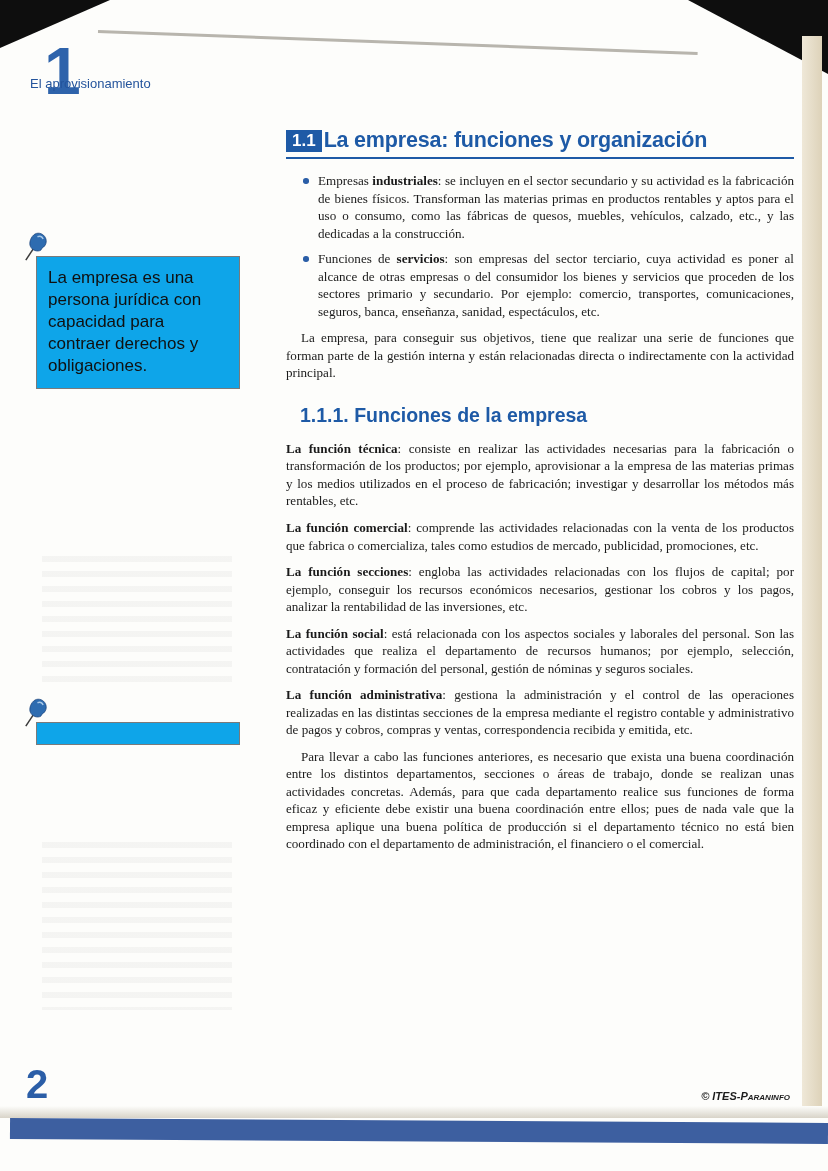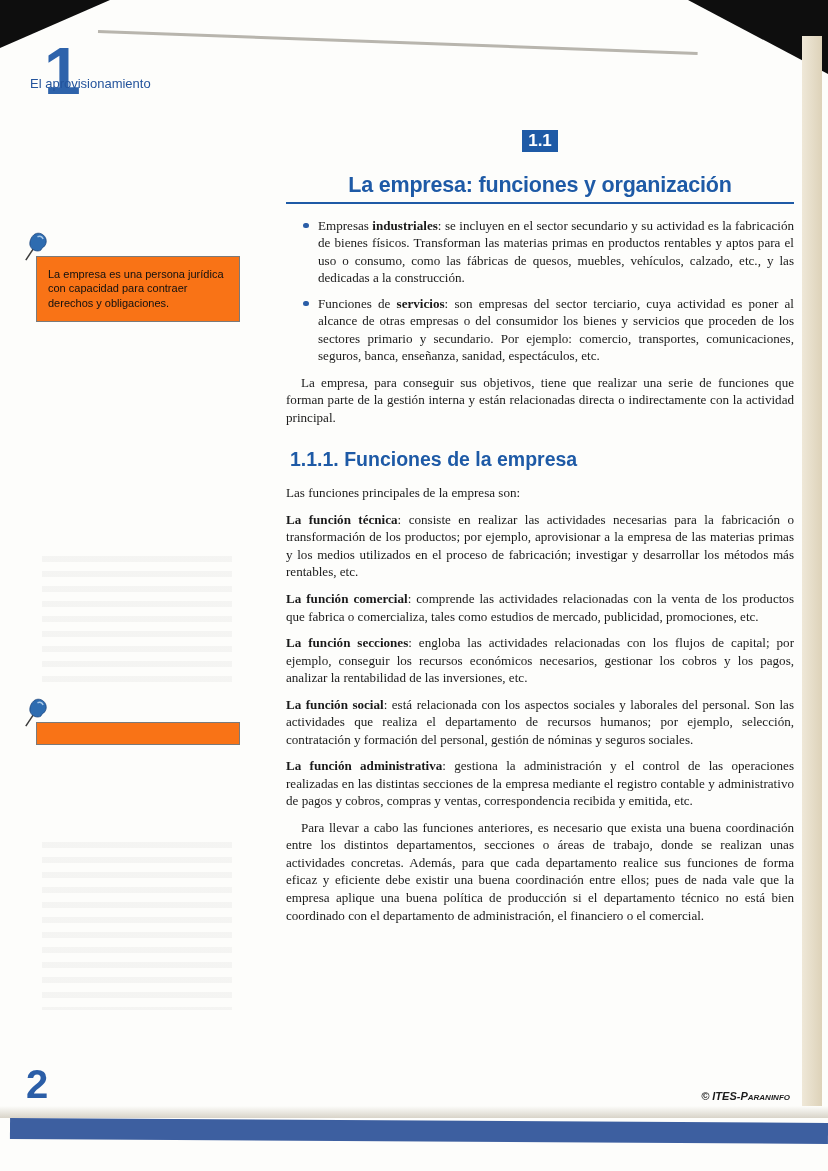"1.1" .section-head { flex-direction: column -> none; gap: 23px -> 2px }
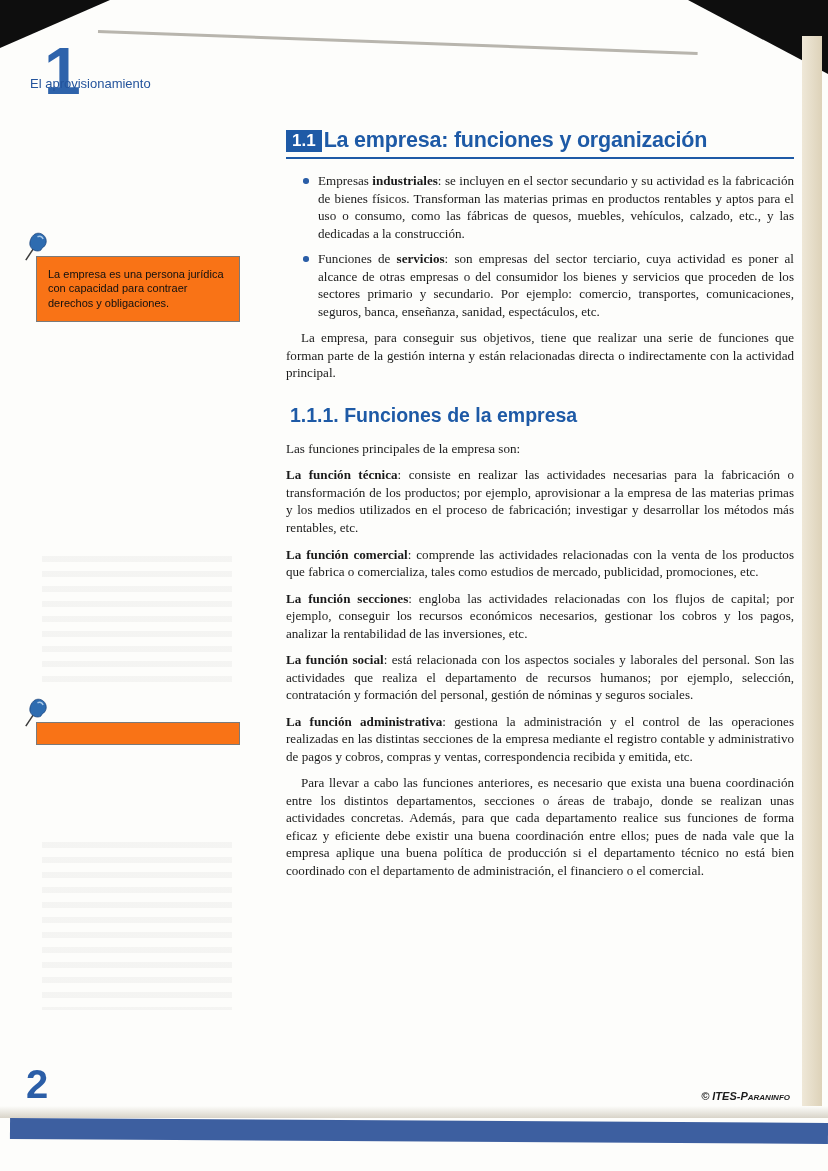"La empresa es una persona" .note { background: #f97316 -> #0ea5e9; font-size: 11px -> 17px }
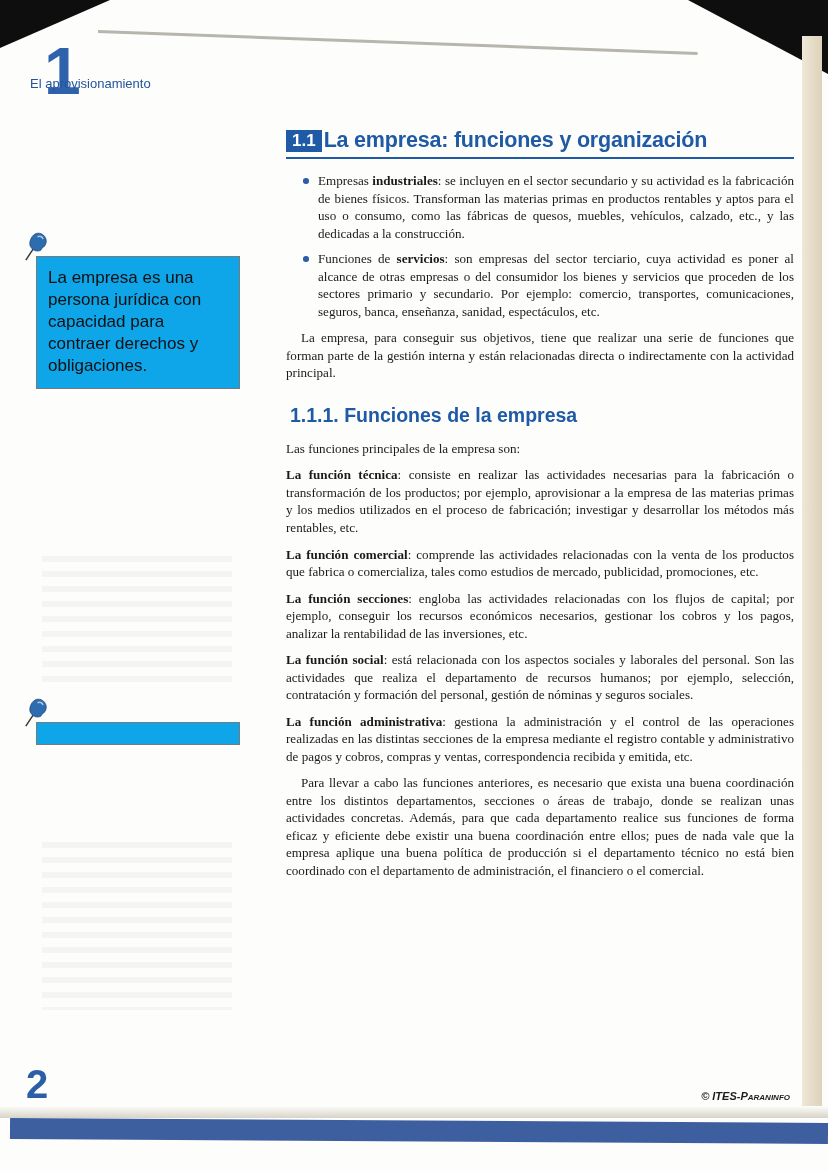"1.1.1. Funciones de la empresa" .subsection-title { margin: 22px 0 13px 4px -> 22px 0 13px 14px }
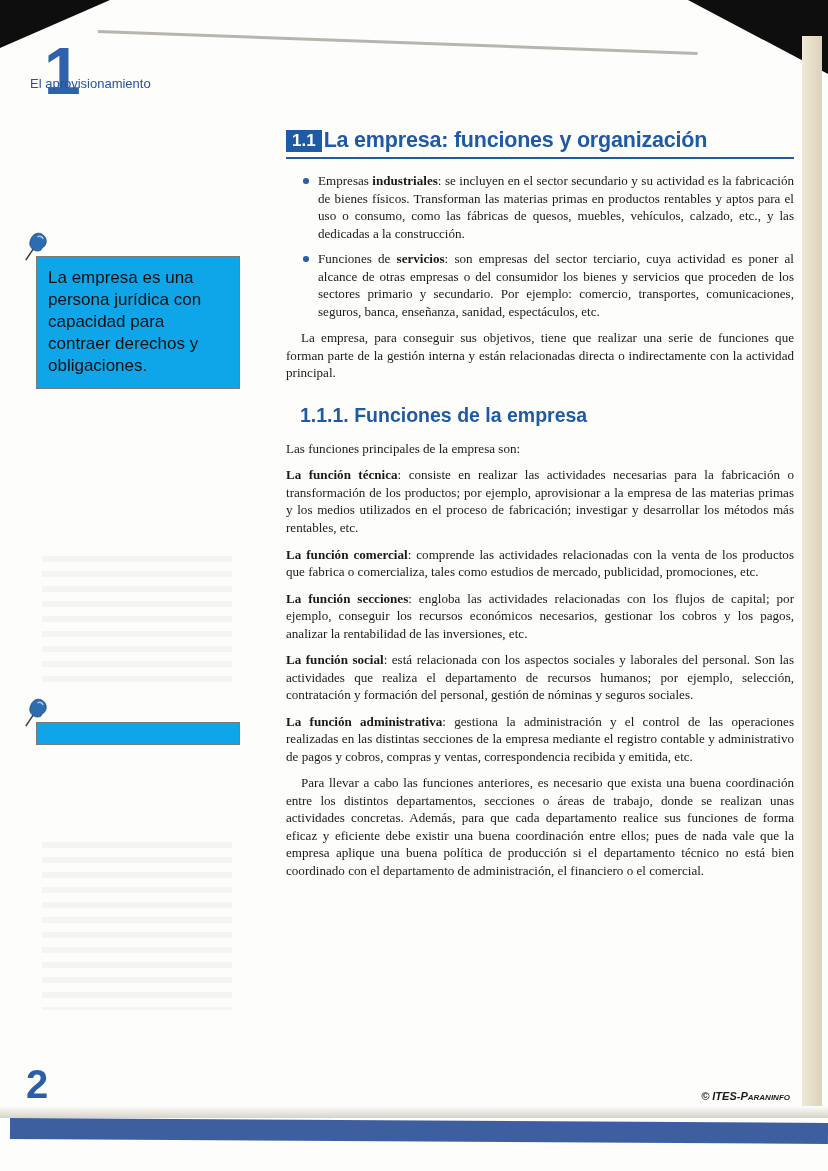"Las funciones principales de la" p.para { html: <p>Las funciones principales de la empresa son:</p> -> none }
